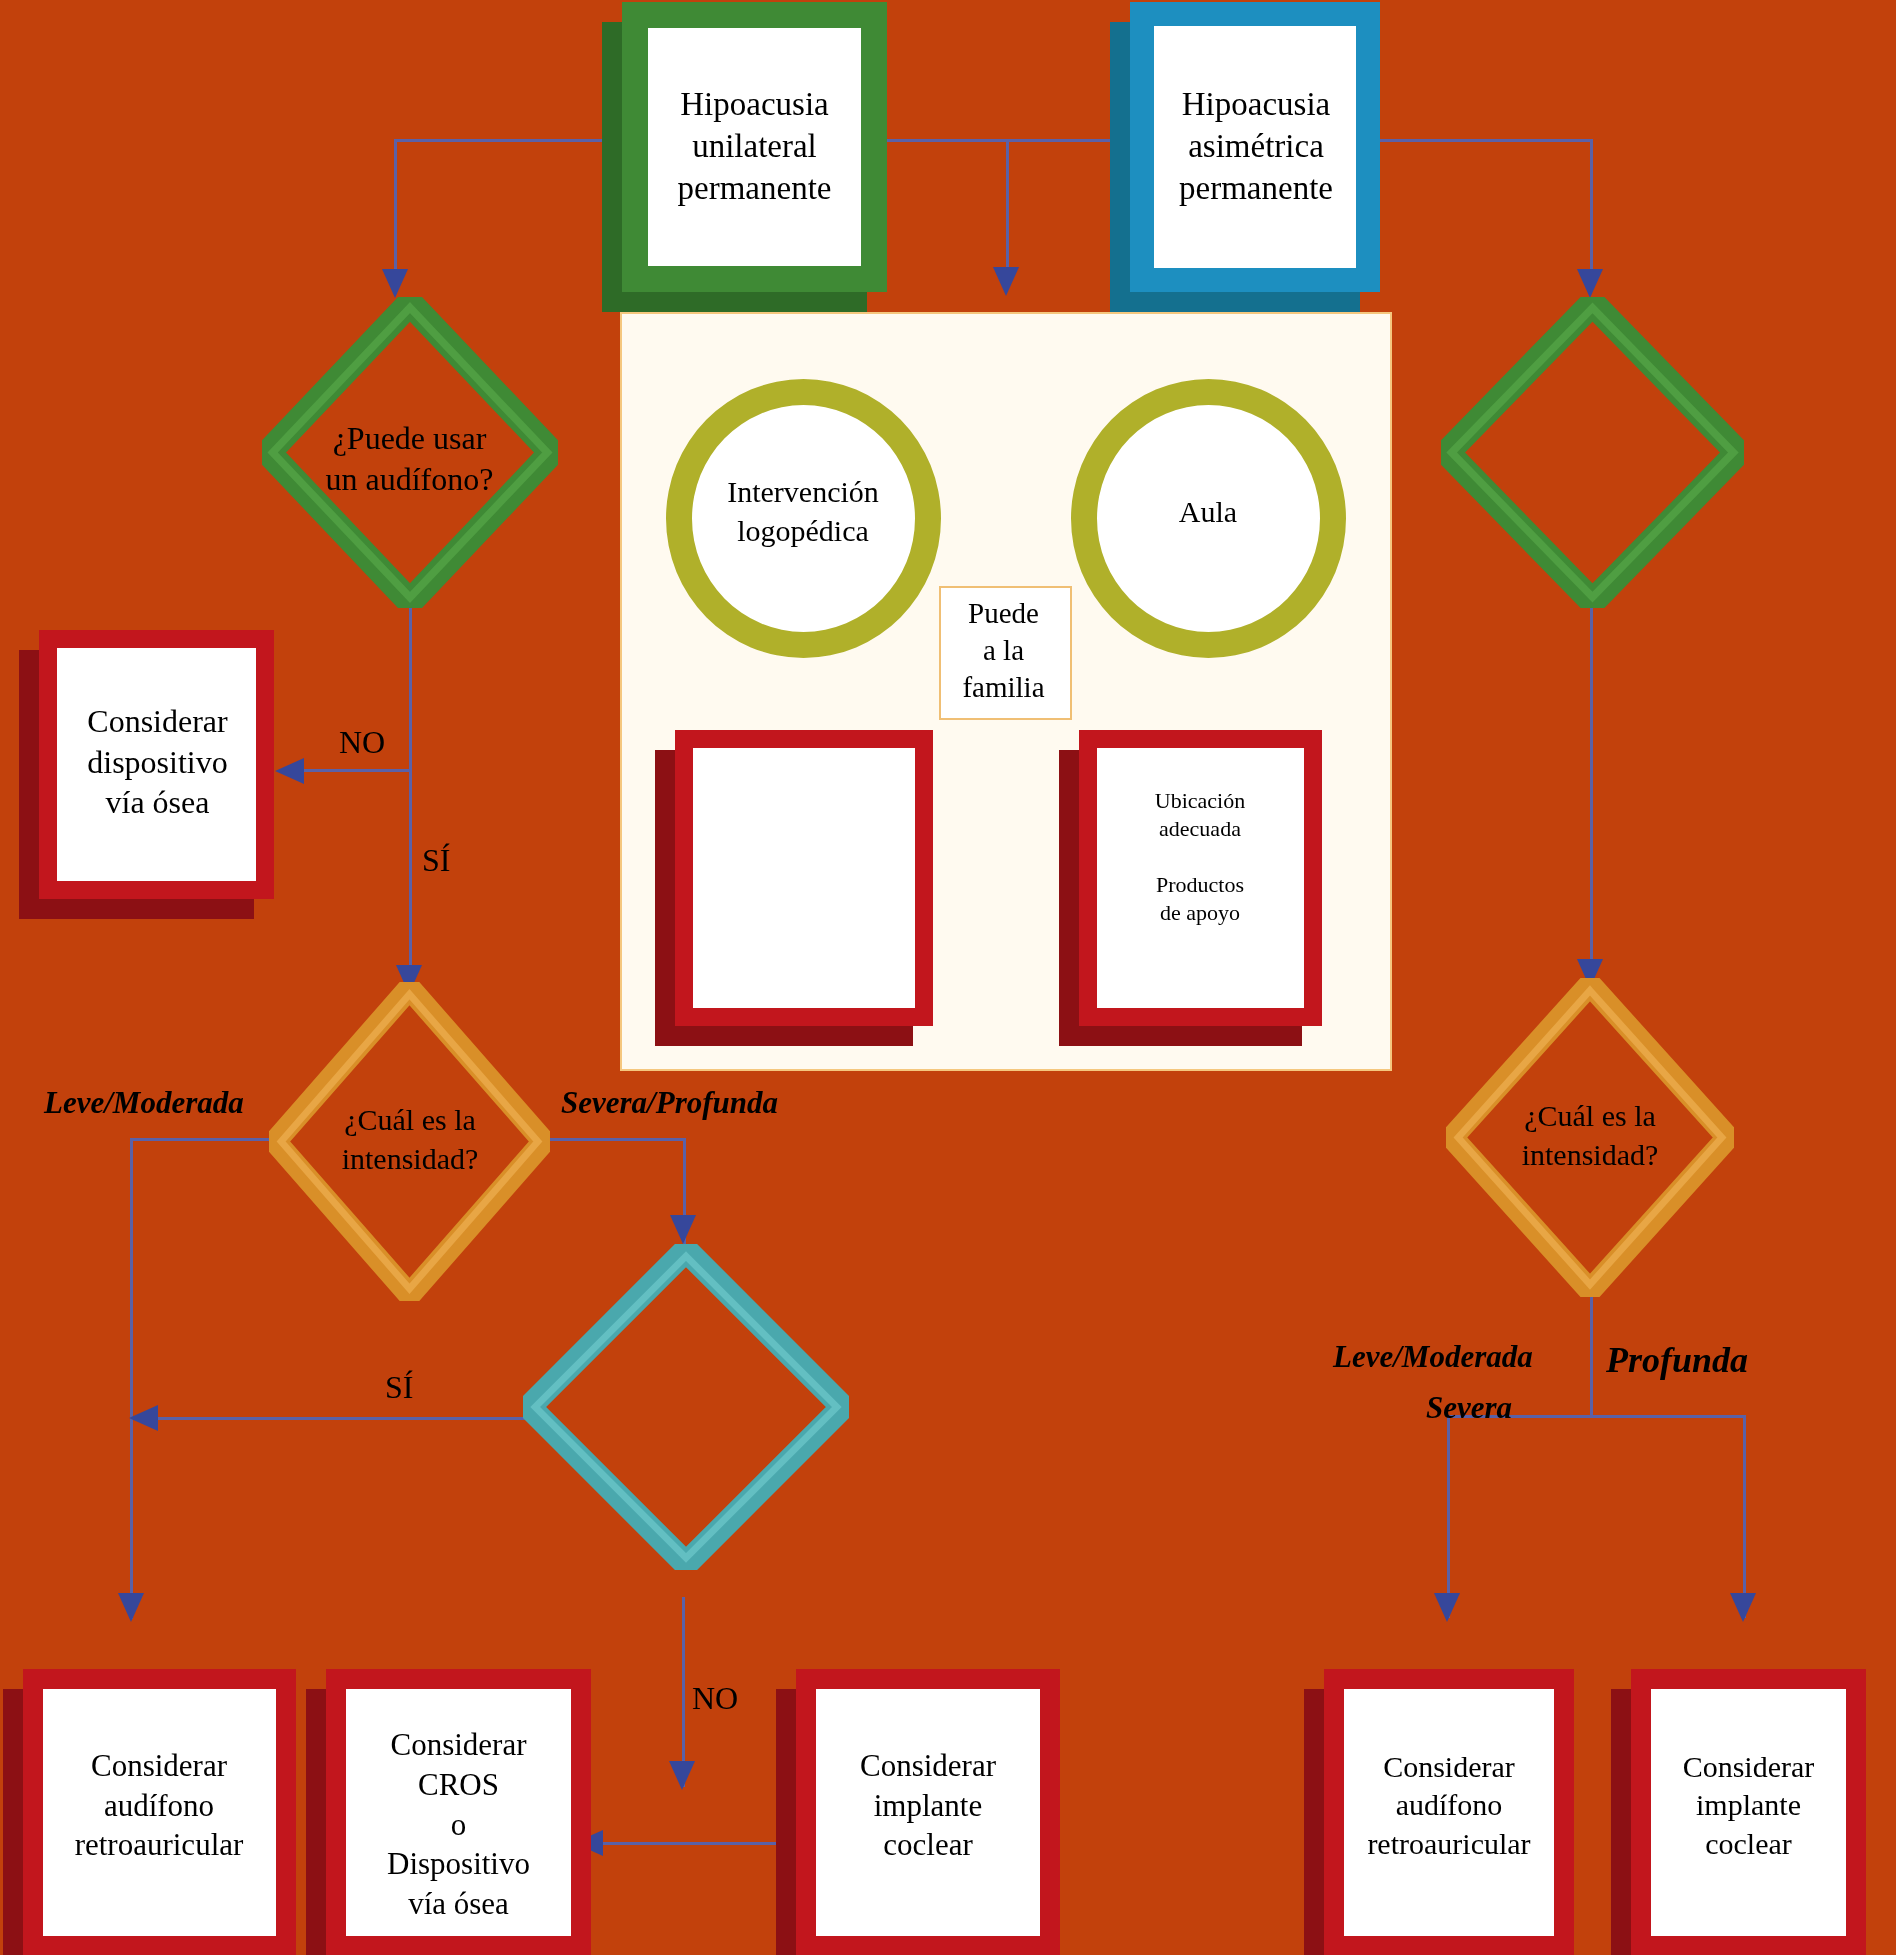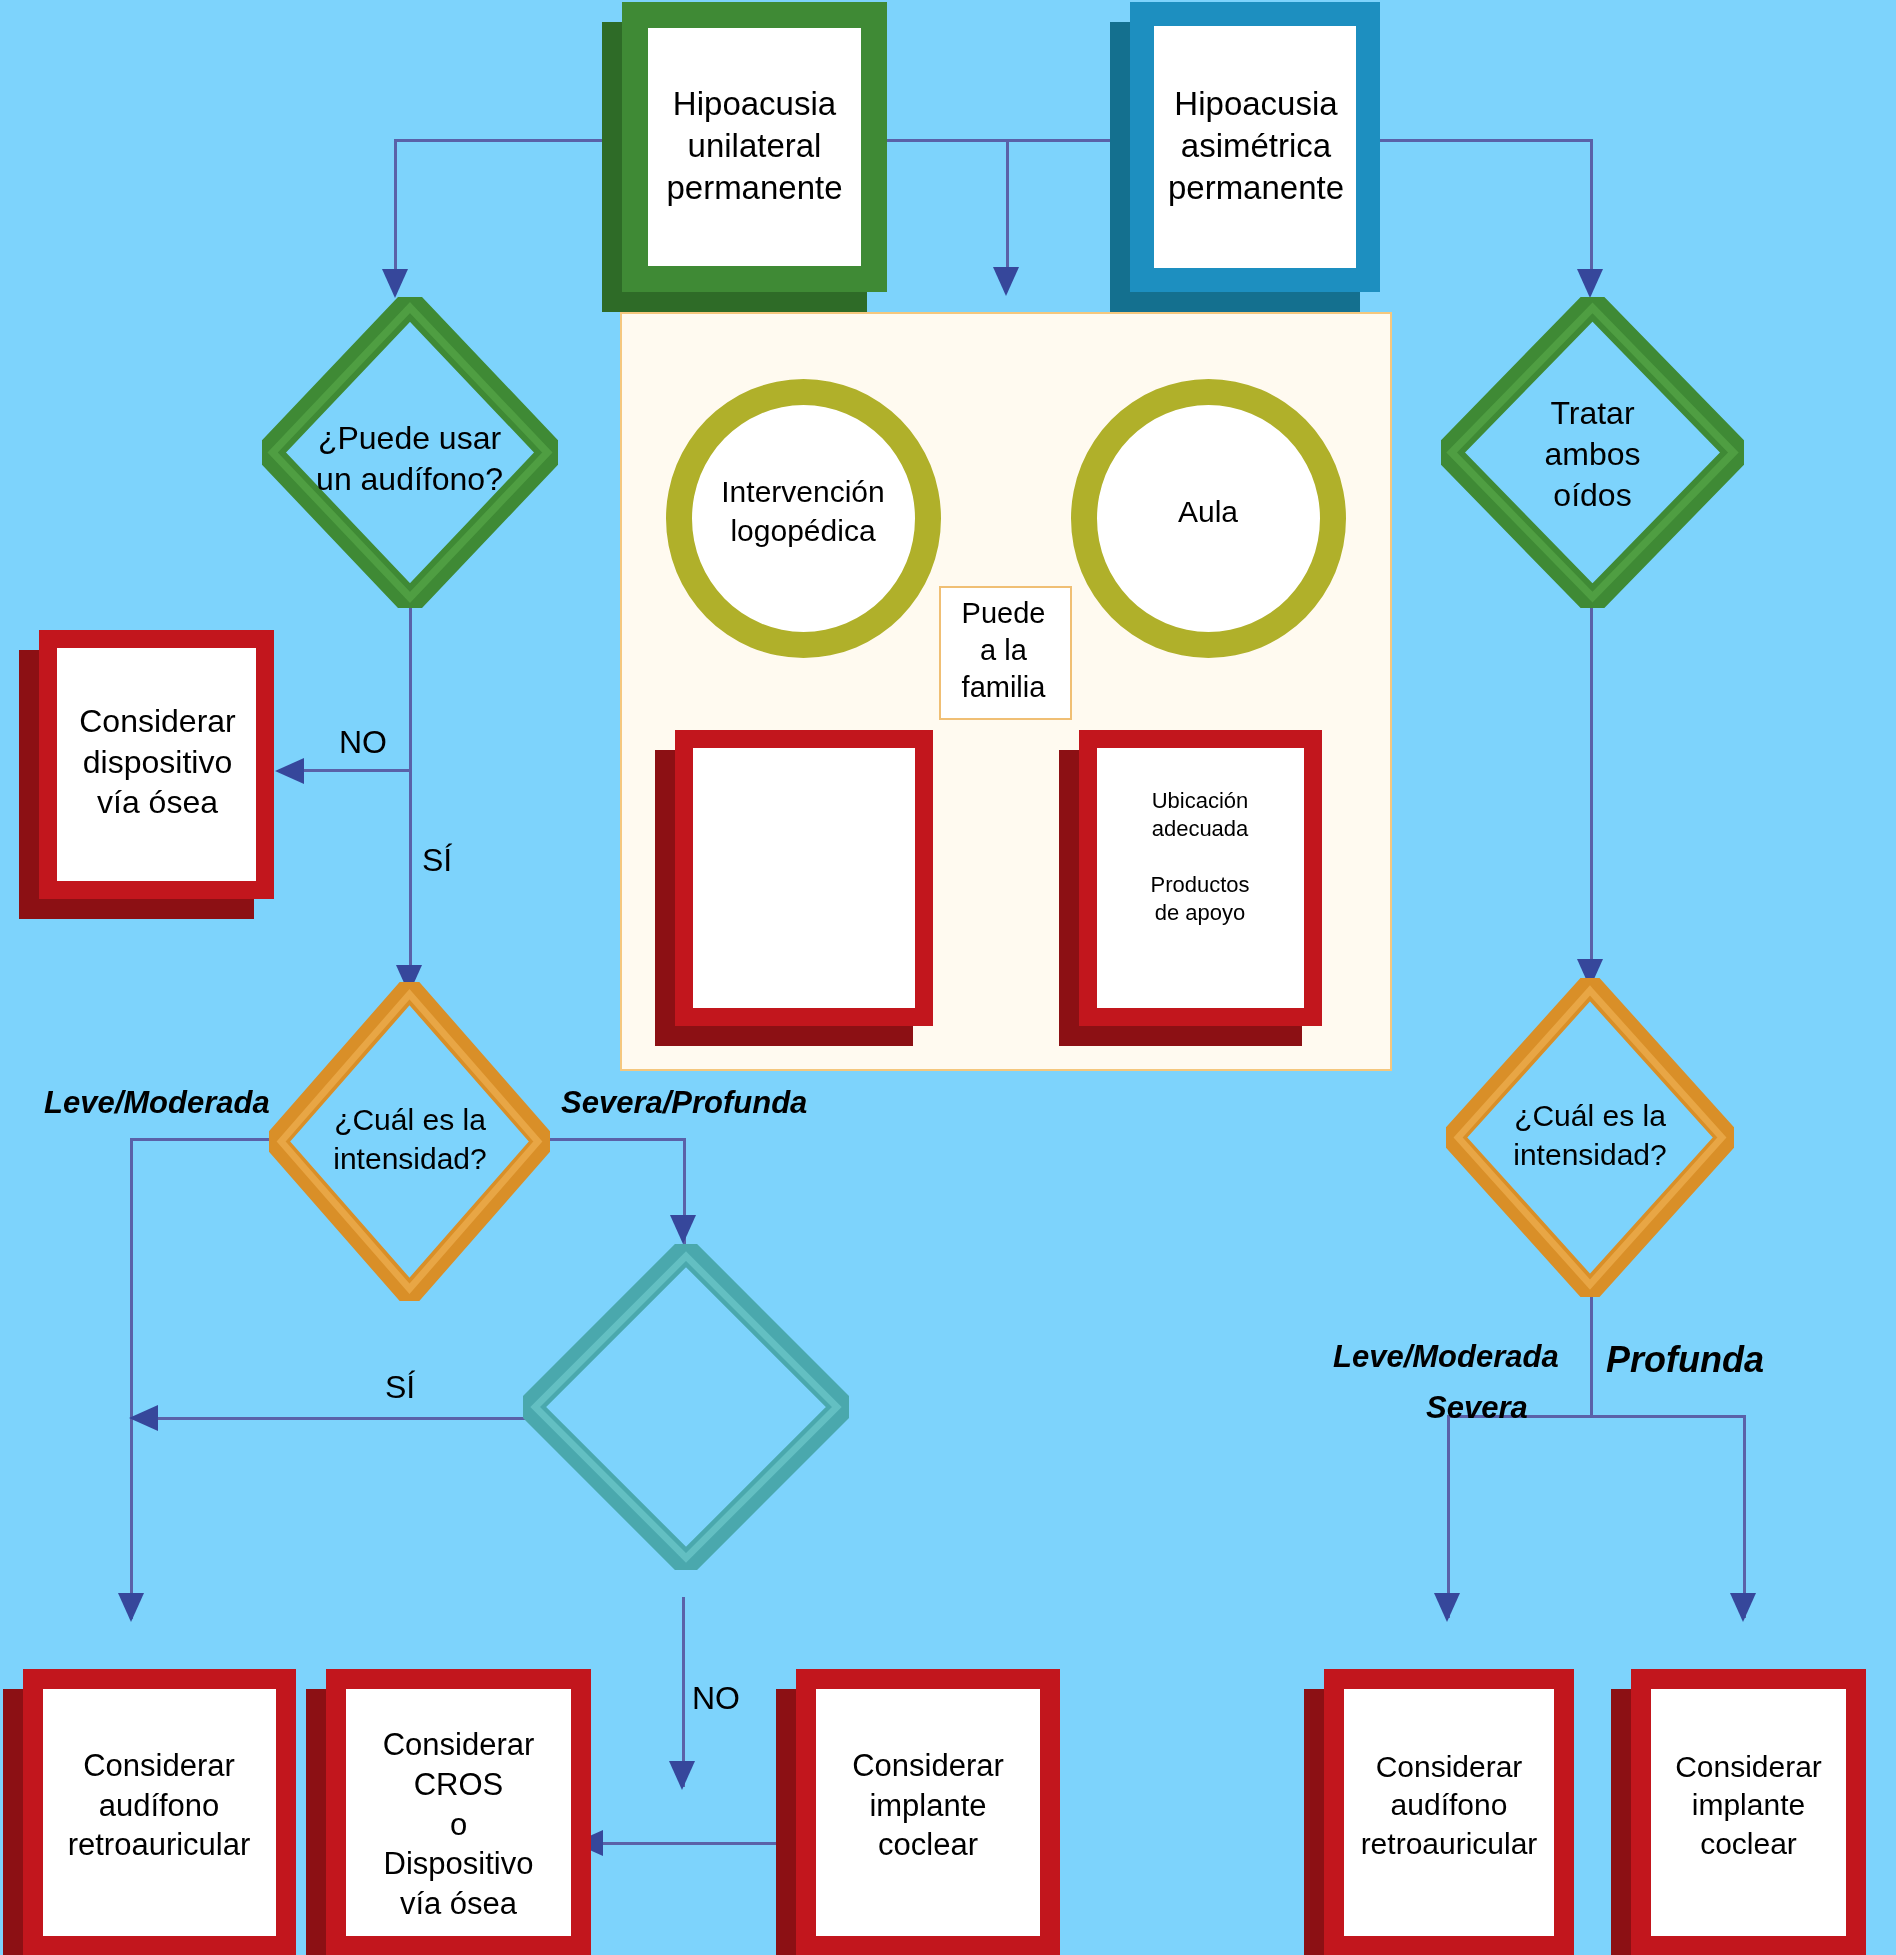"Hipoacusia" #stage { background: #7dd3fc -> #c2410c; font-family: none -> Liberation Serif, serif }
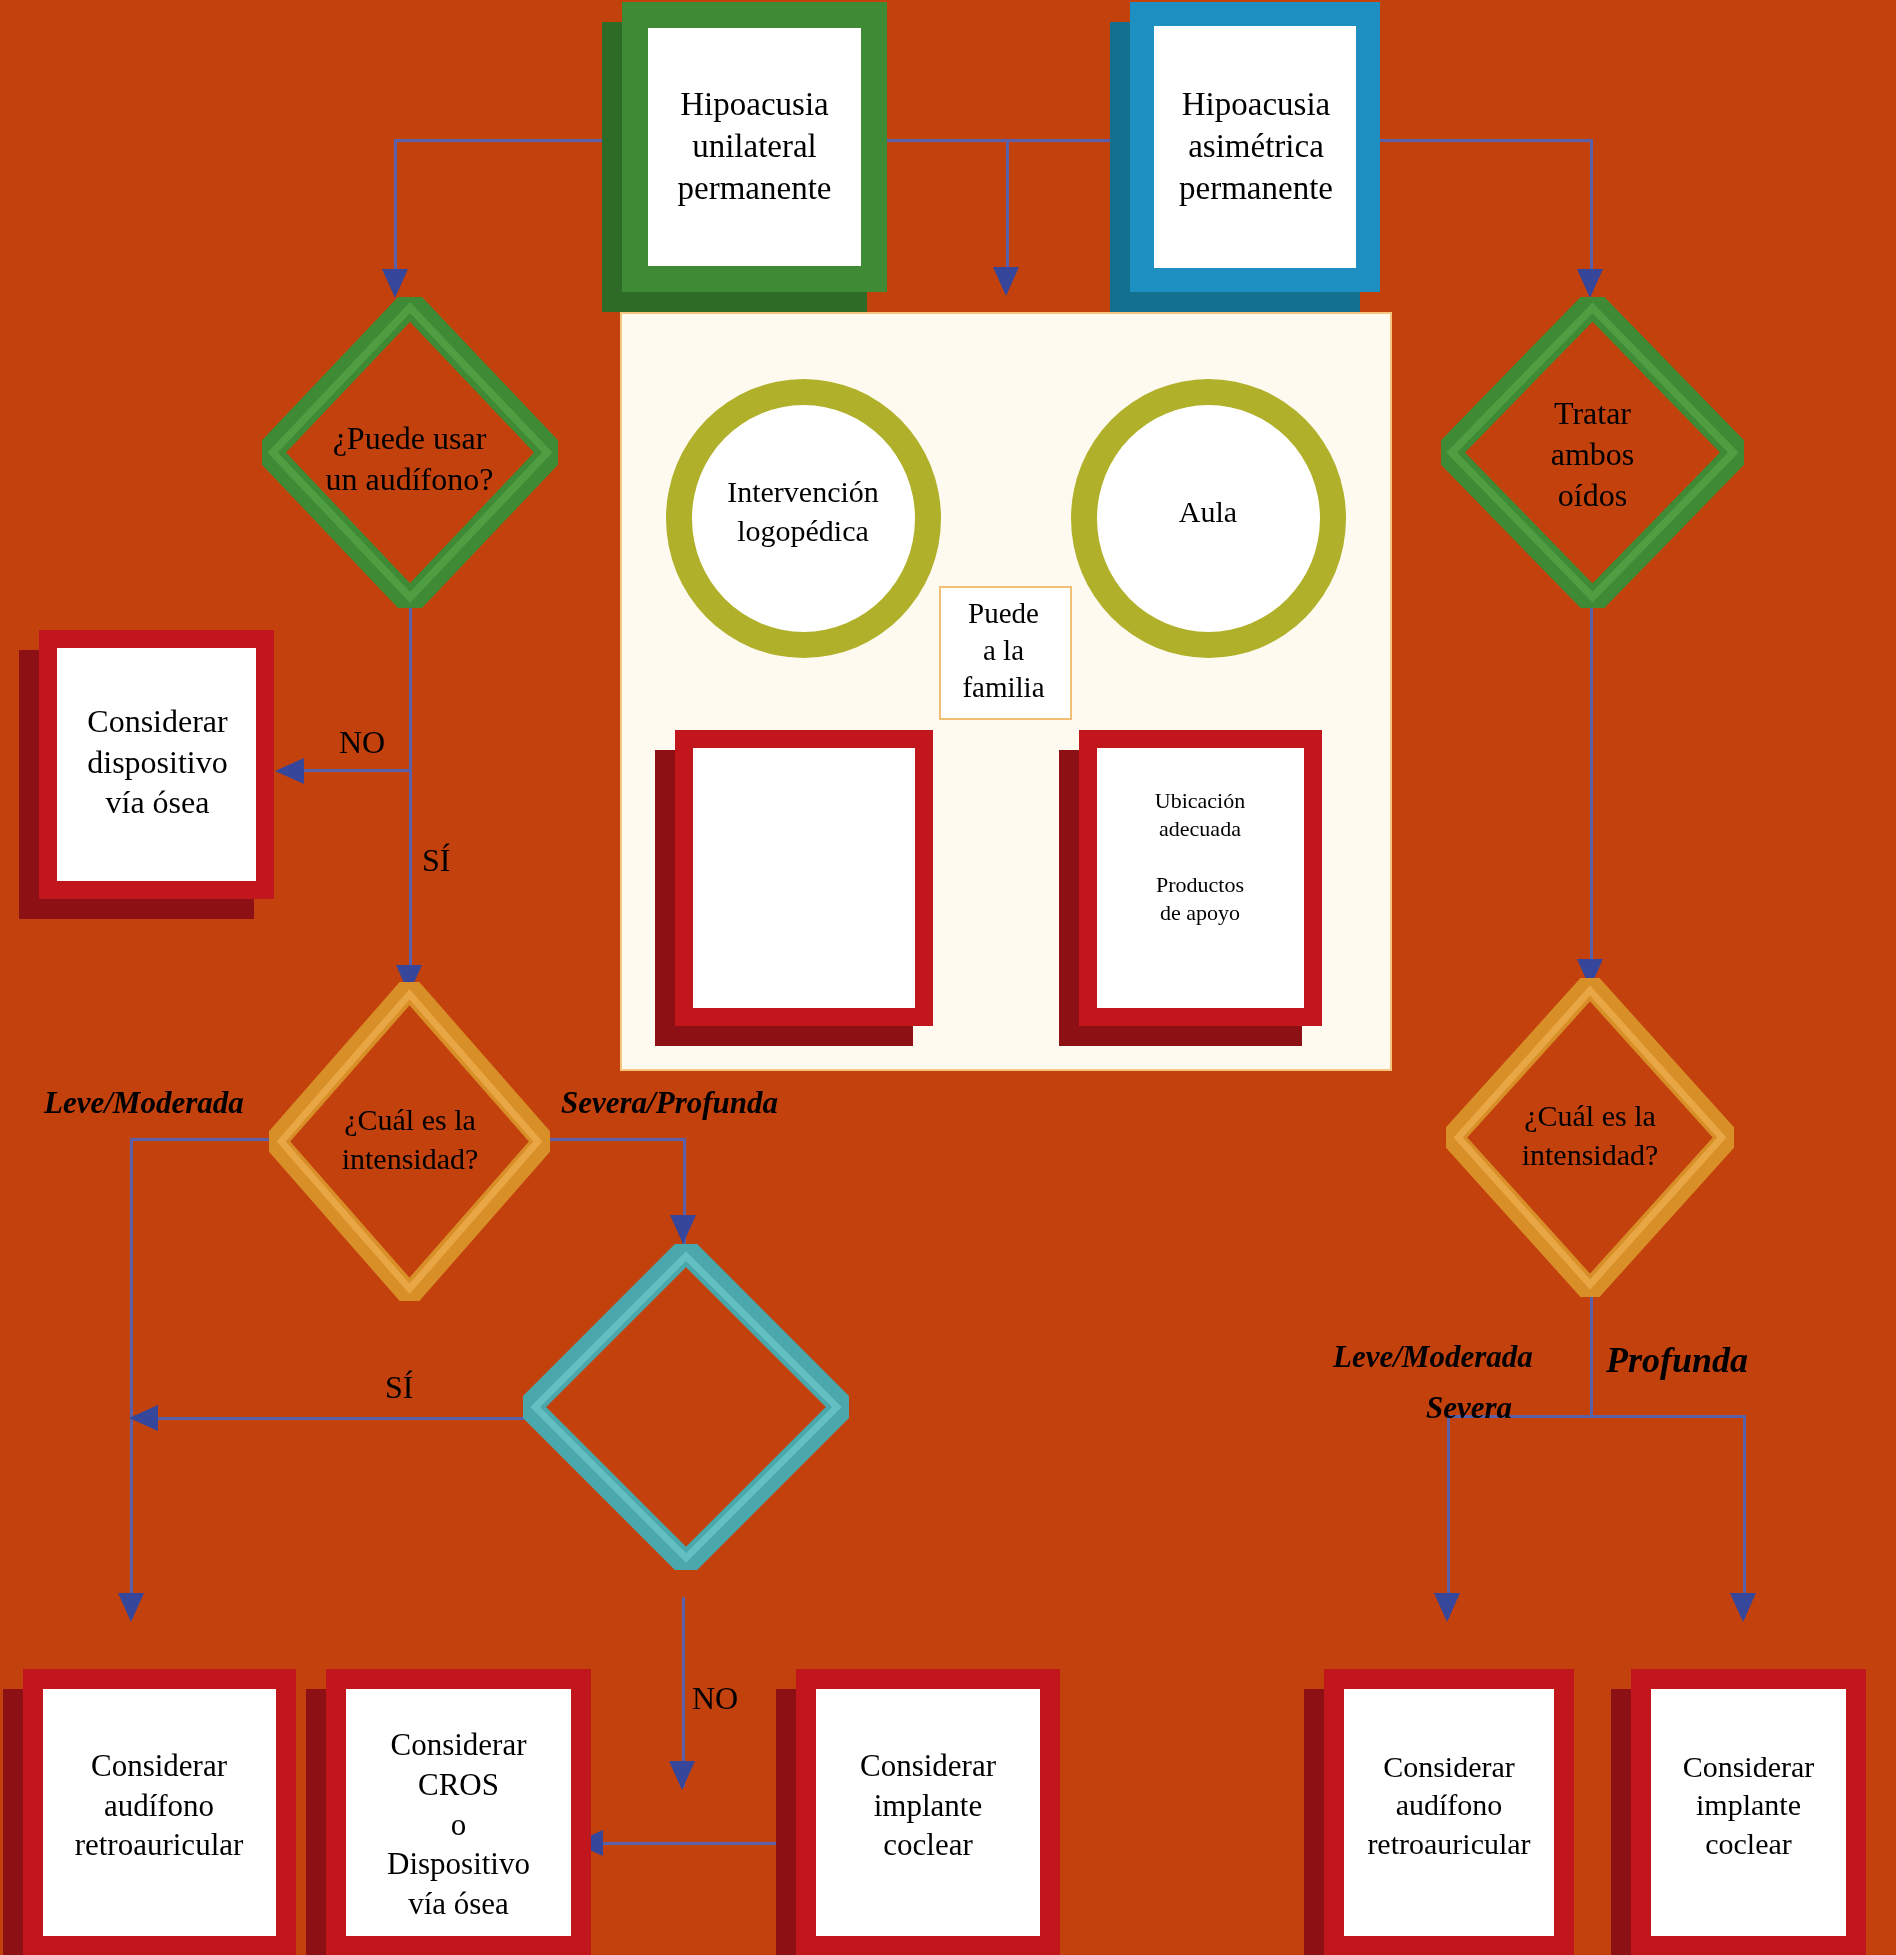"Tratar" div.nodetext { html: <div>Tratar ambos oídos</div> -> none }
